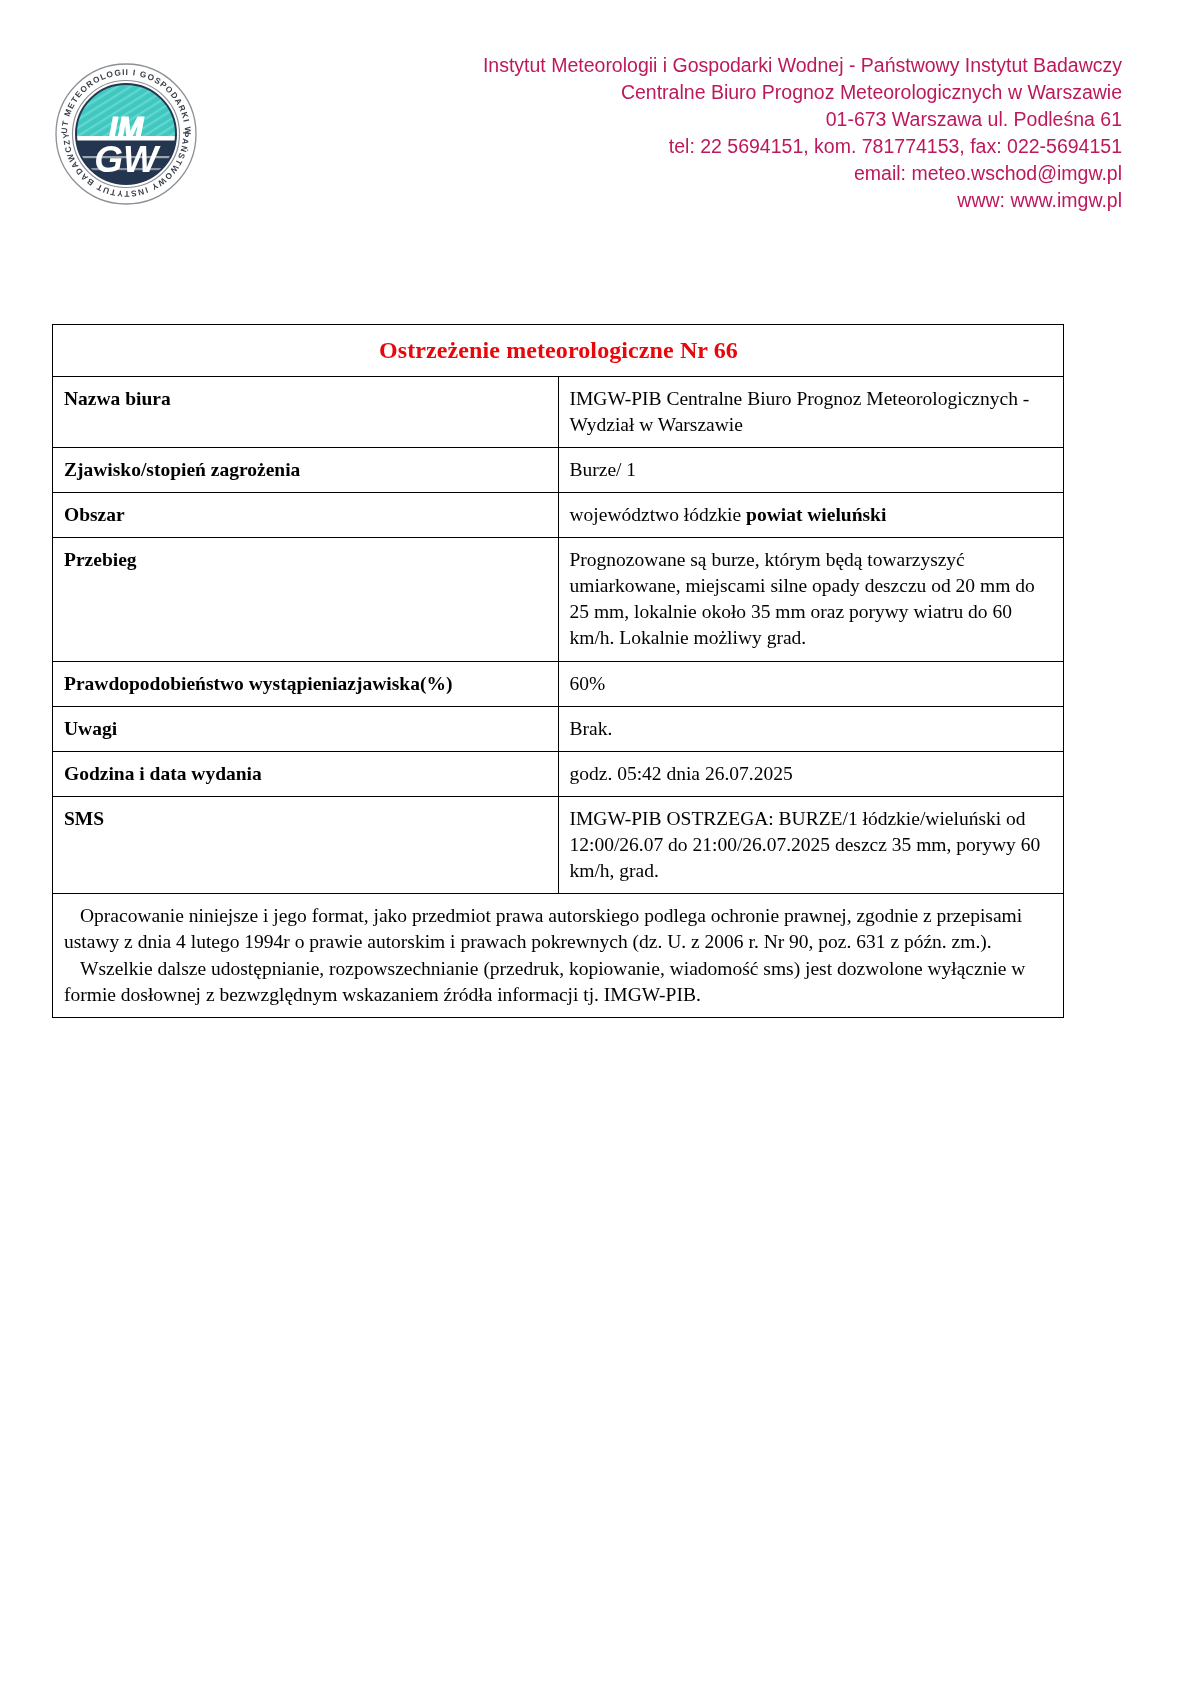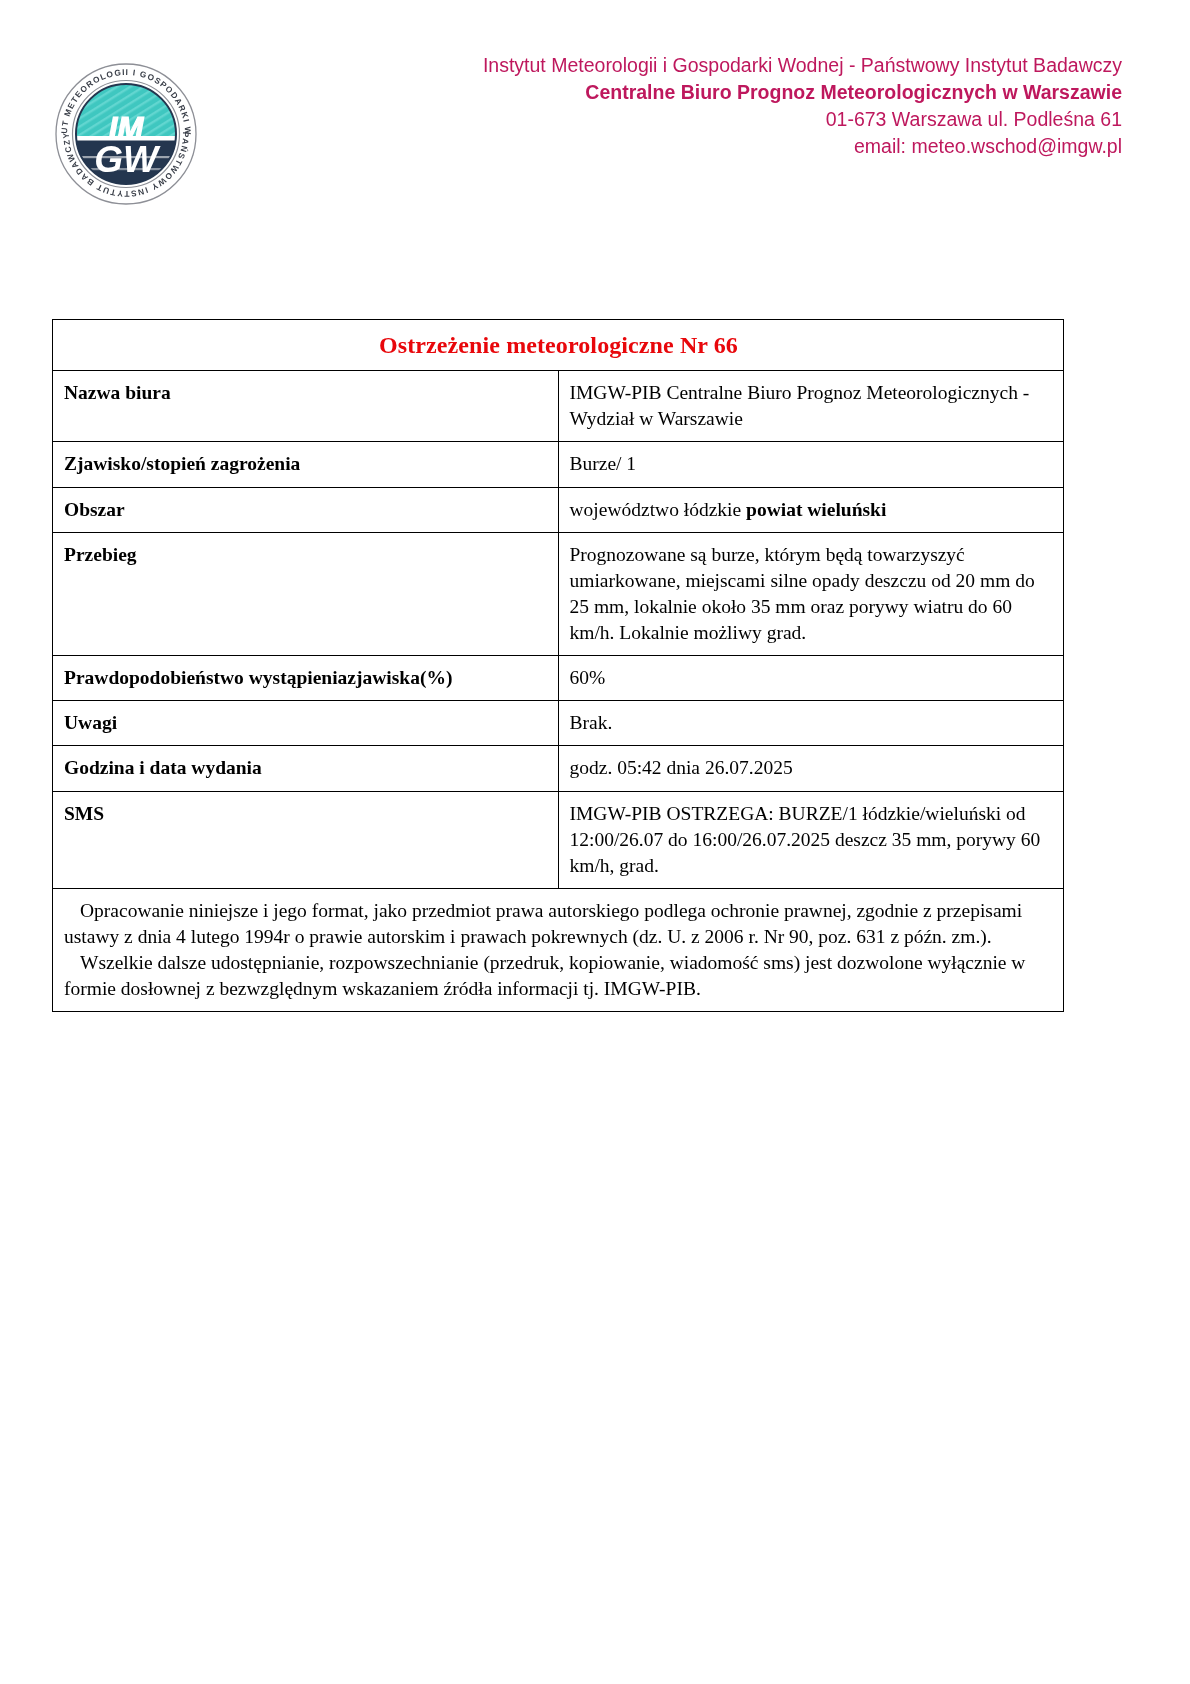"Centralne Biuro Prognoz" .header-text .hline.bold { font-weight: bold -> normal }
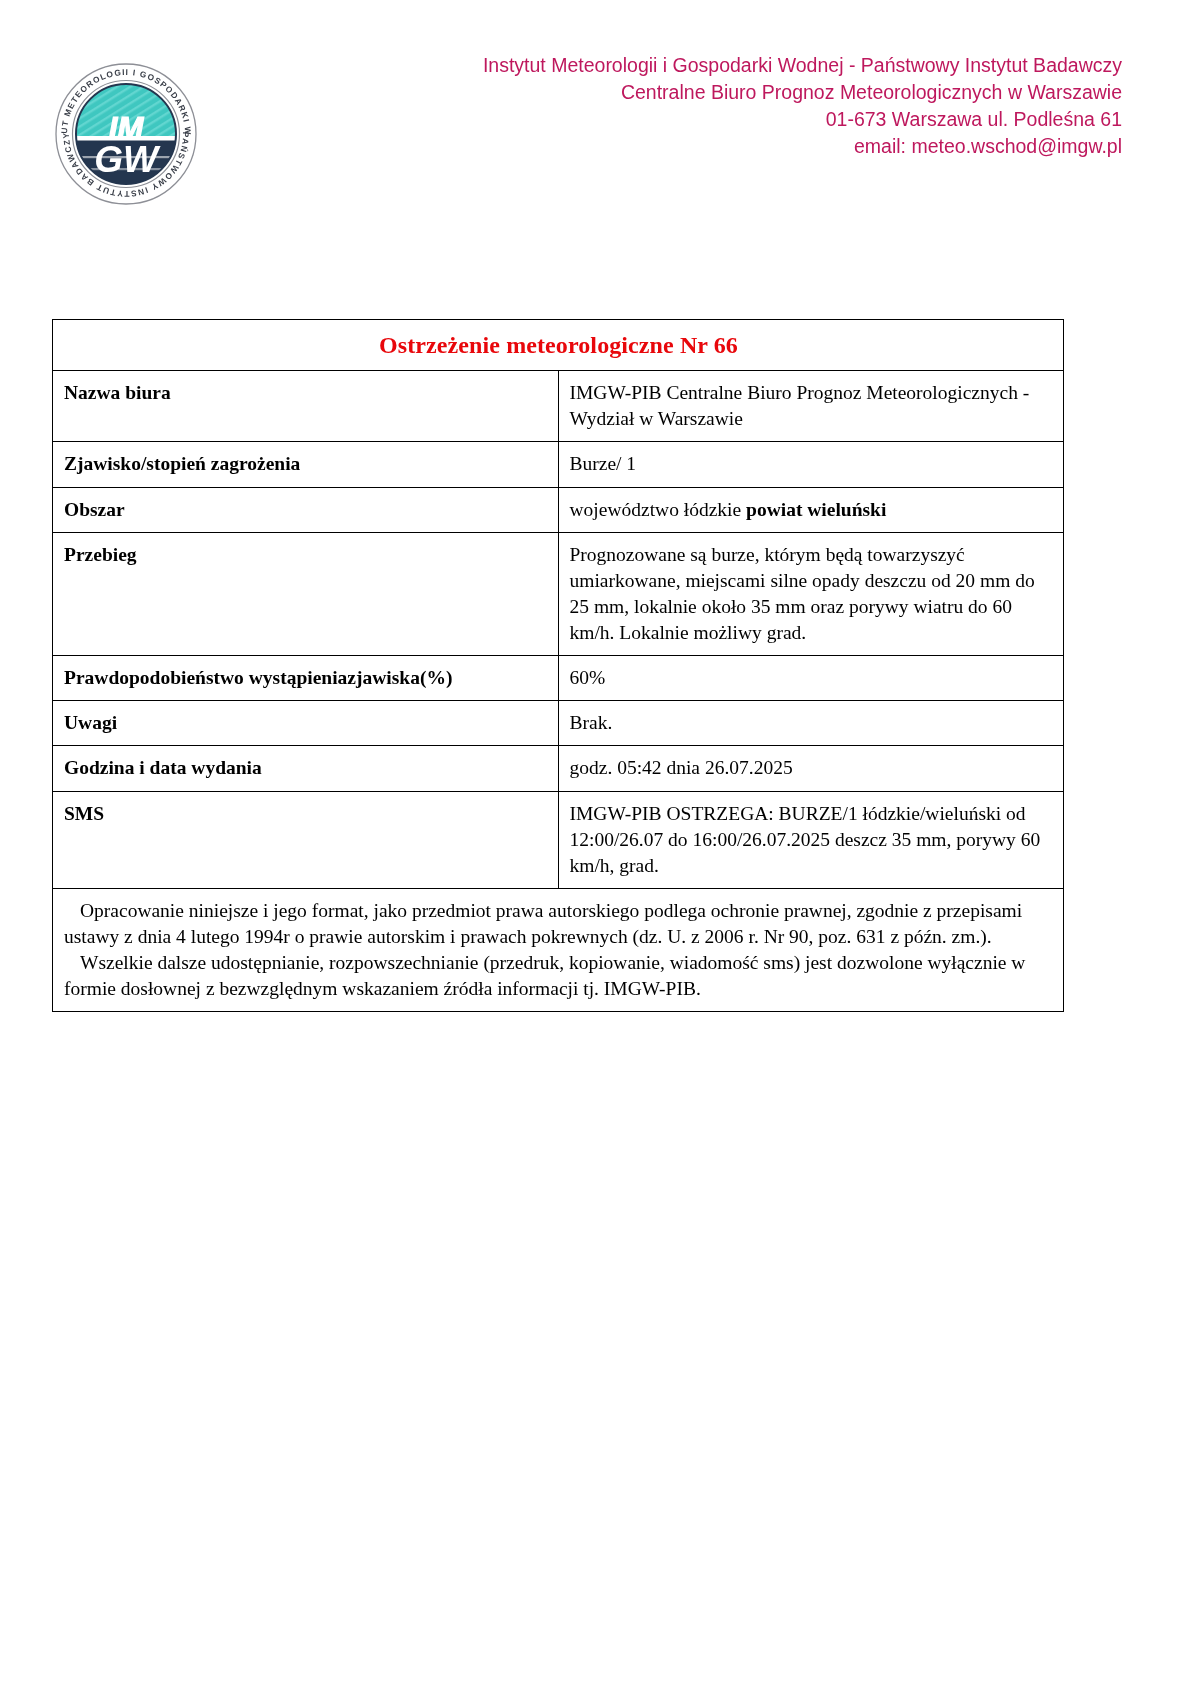"tel: 22 5694151, kom. 781774153," div.hline { html: none -> <div>tel: 22 5694151, kom. 781774153, fax: 022-5694151</div> }
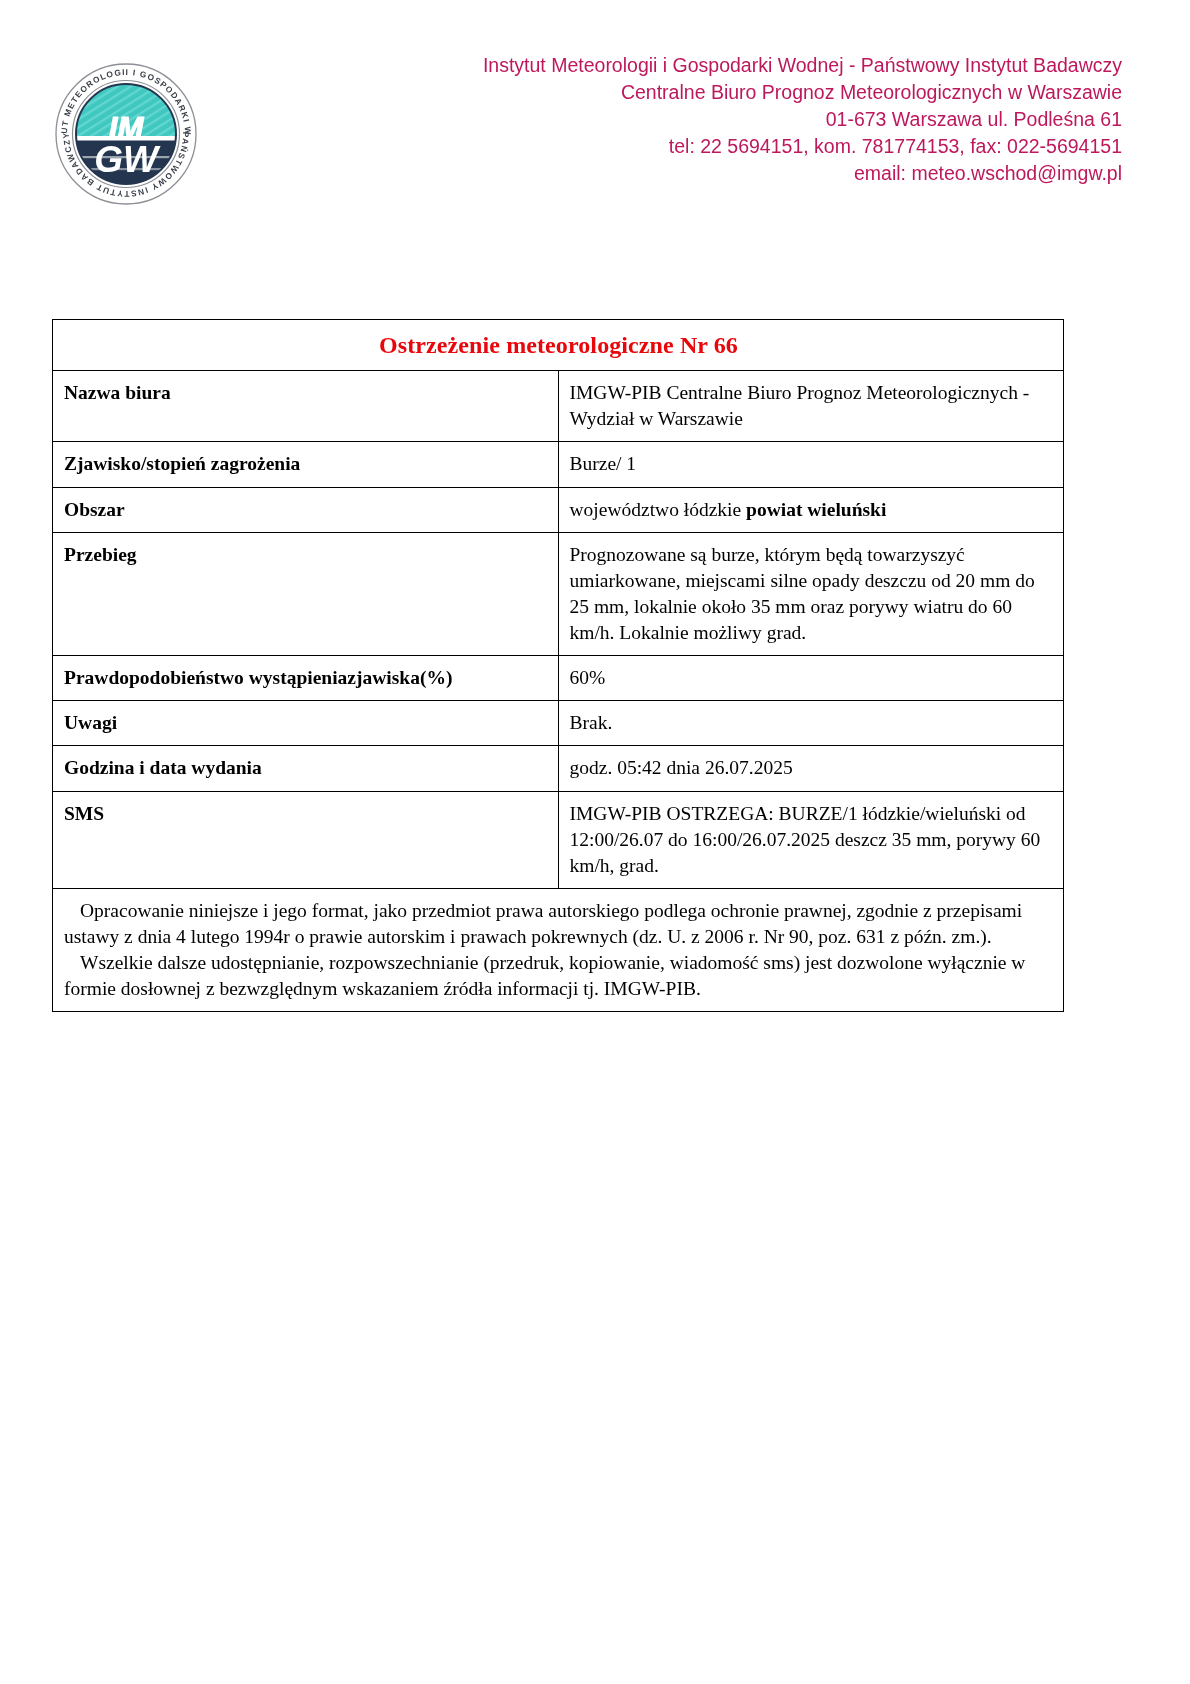"www: www.imgw.pl" div.hline { html: none -> <div>www: www.imgw.pl</div> }
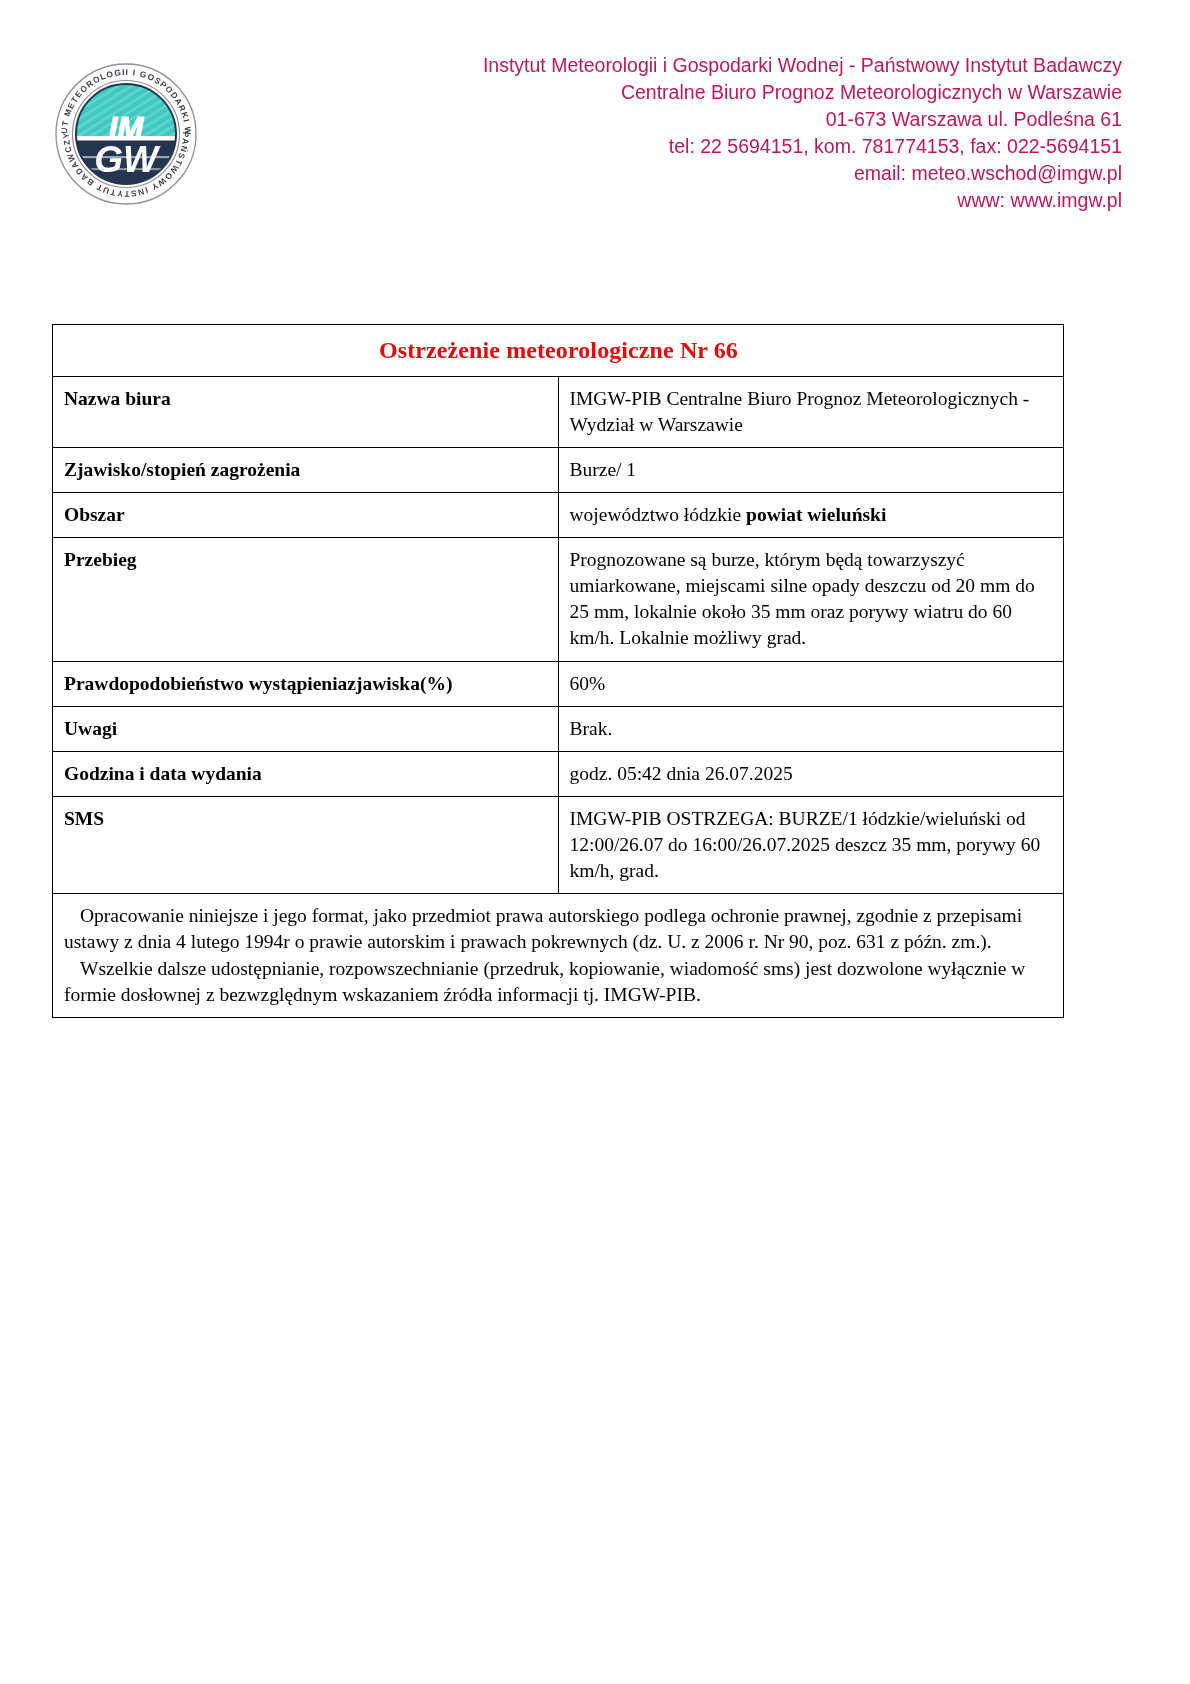"IMGW-PIB OSTRZEGA: BURZE/1" td.value { text: 16:00/26.07.2025 -> 21:00/26.07.2025 }
